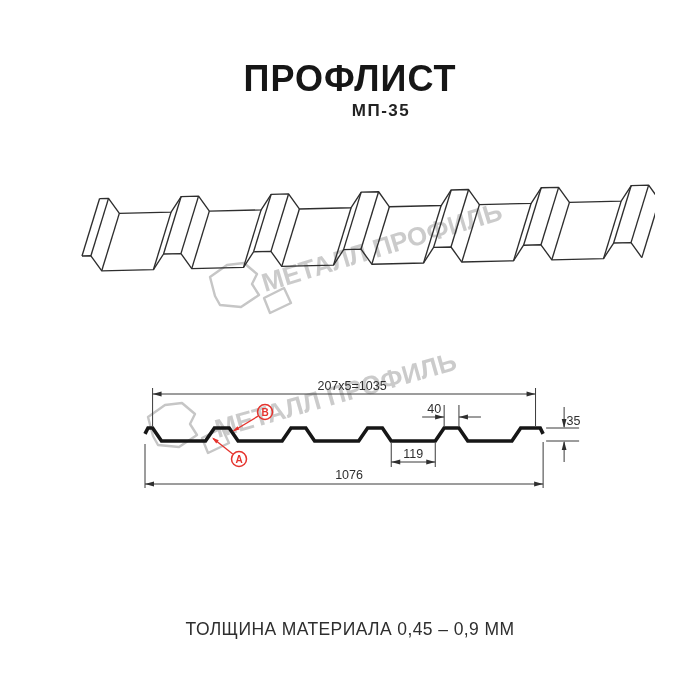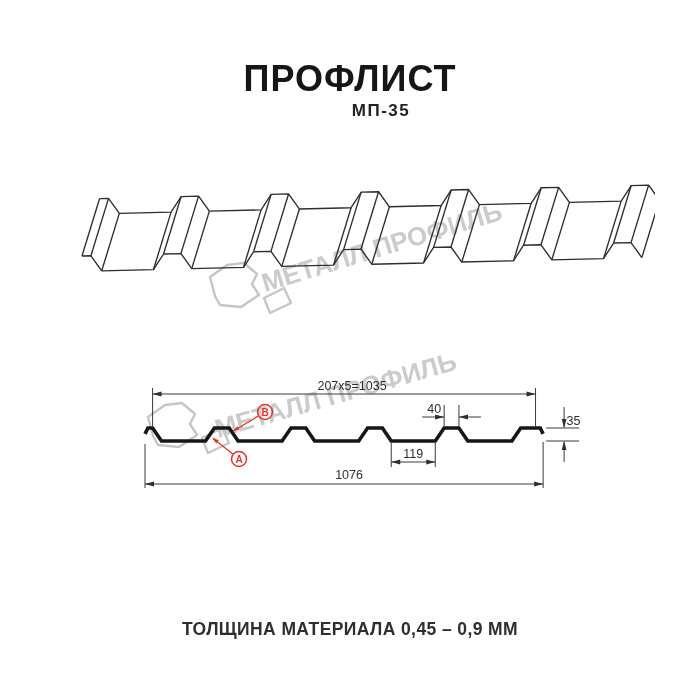"ТОЛЩИНА МАТЕРИАЛА 0,45 – 0,9" .footer { font-weight: 700 -> 400 }
